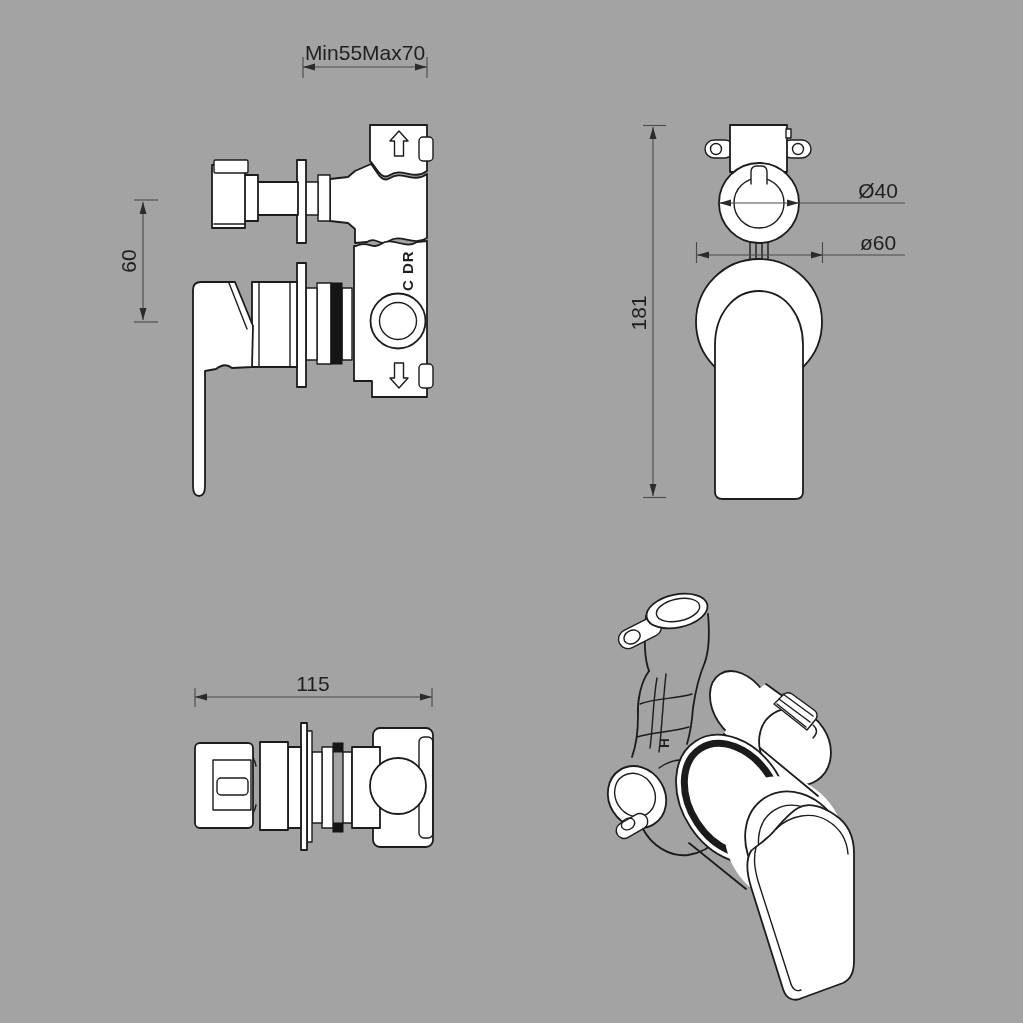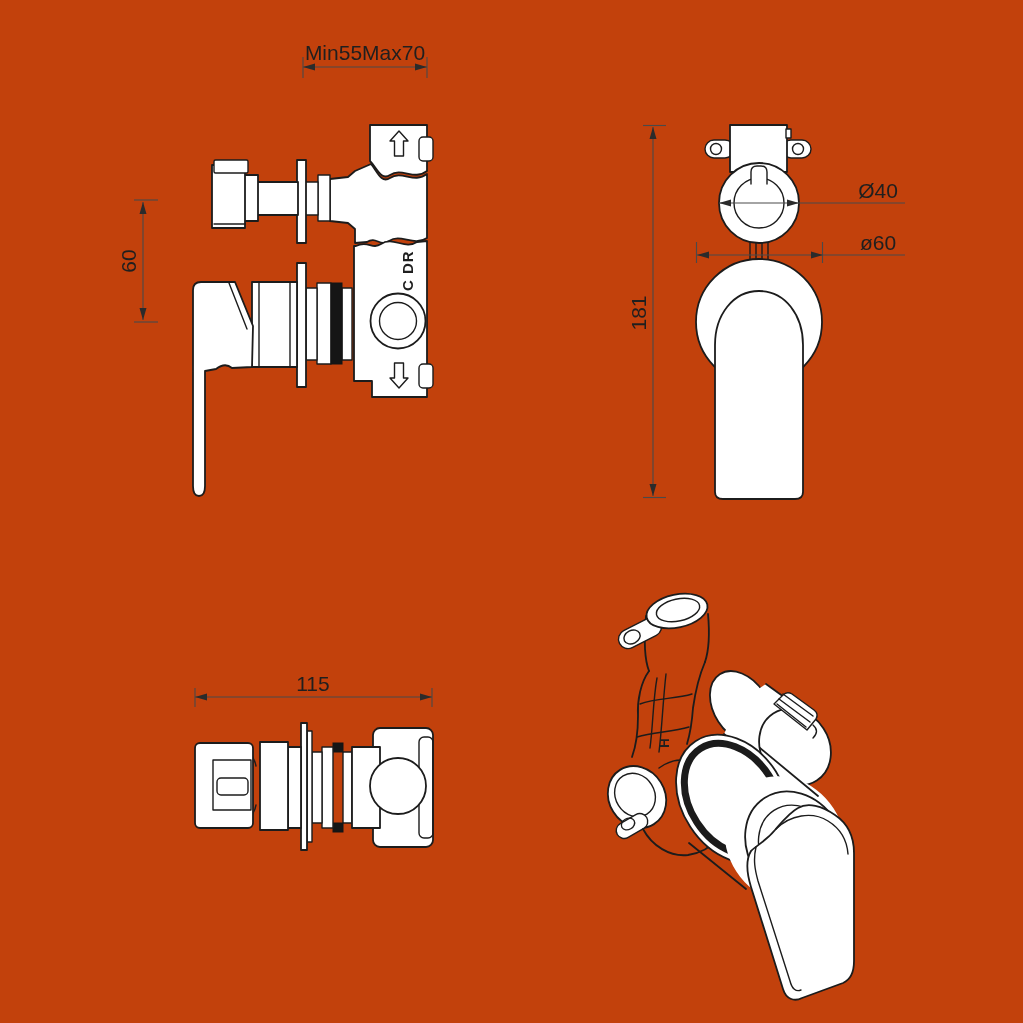"Min55Max70" .canvas { background: #c2410c -> #a3a3a3 }
